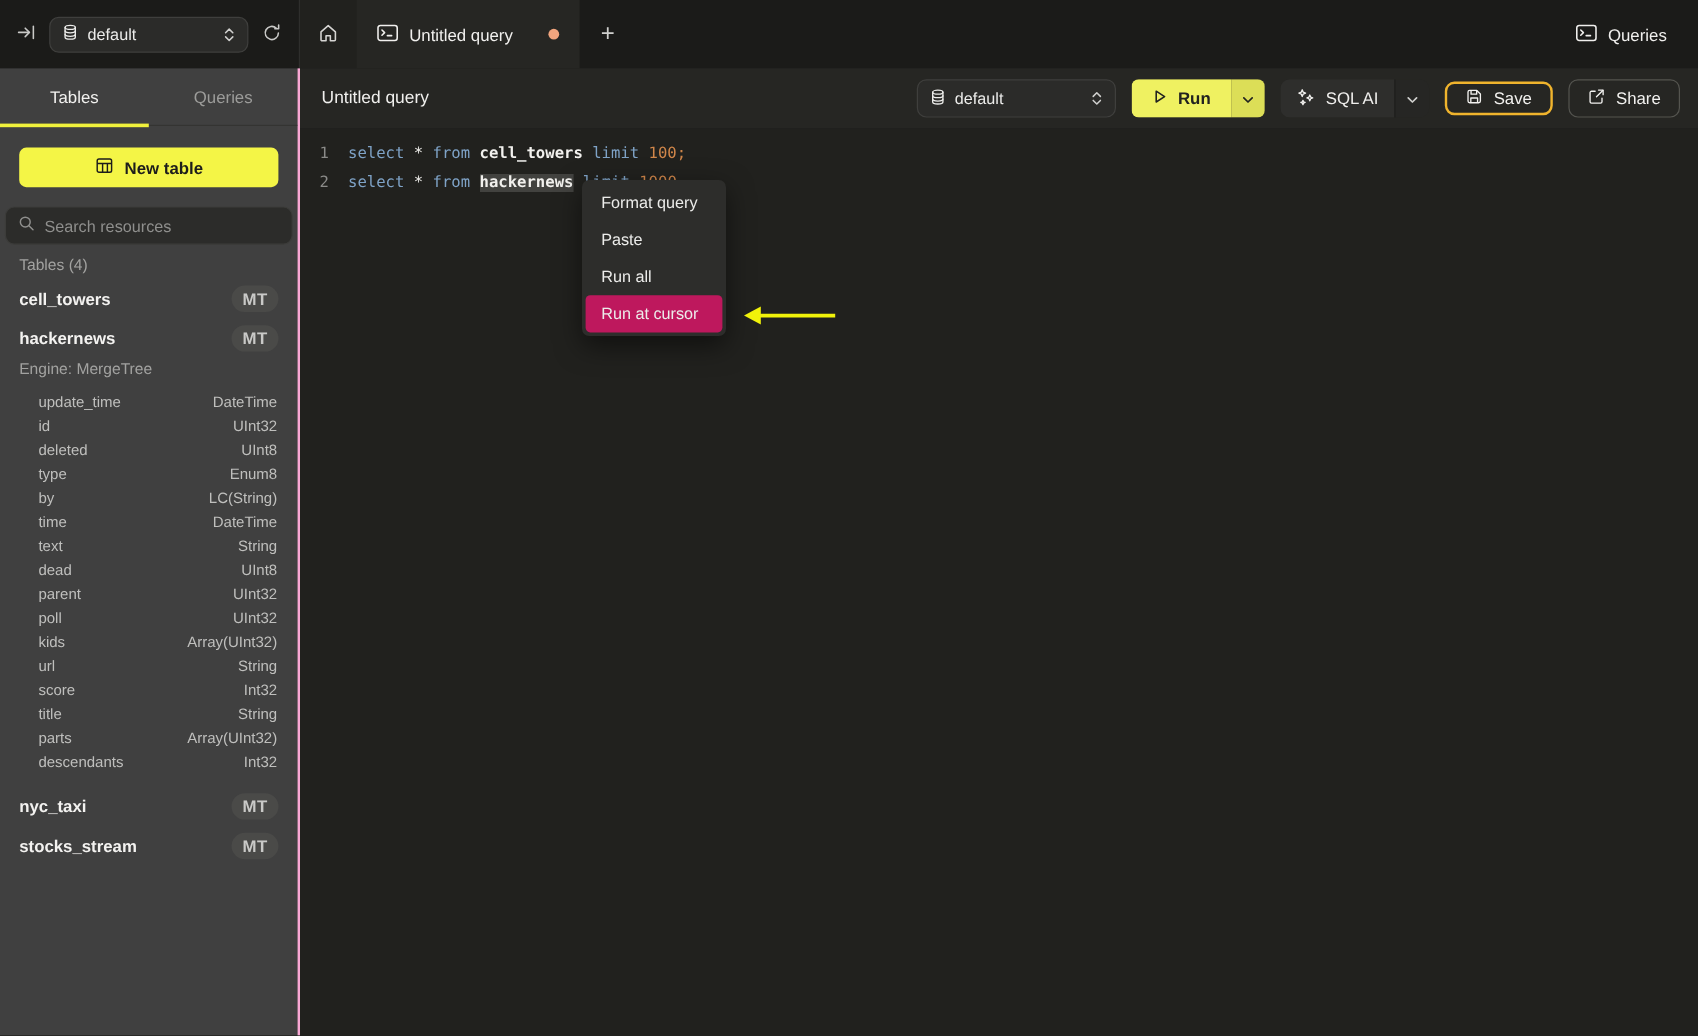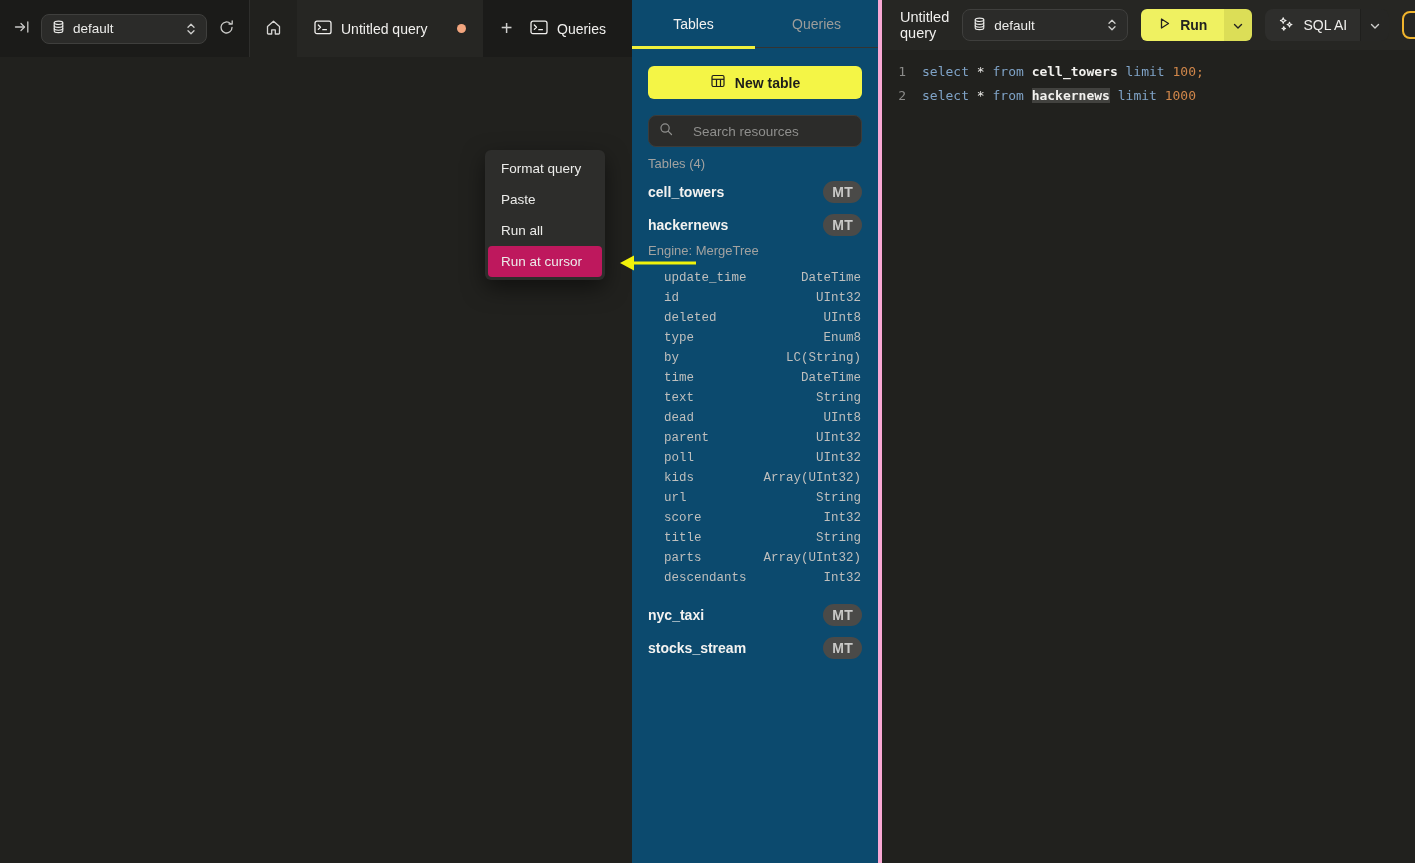"default" .app { flex-direction: row -> column }
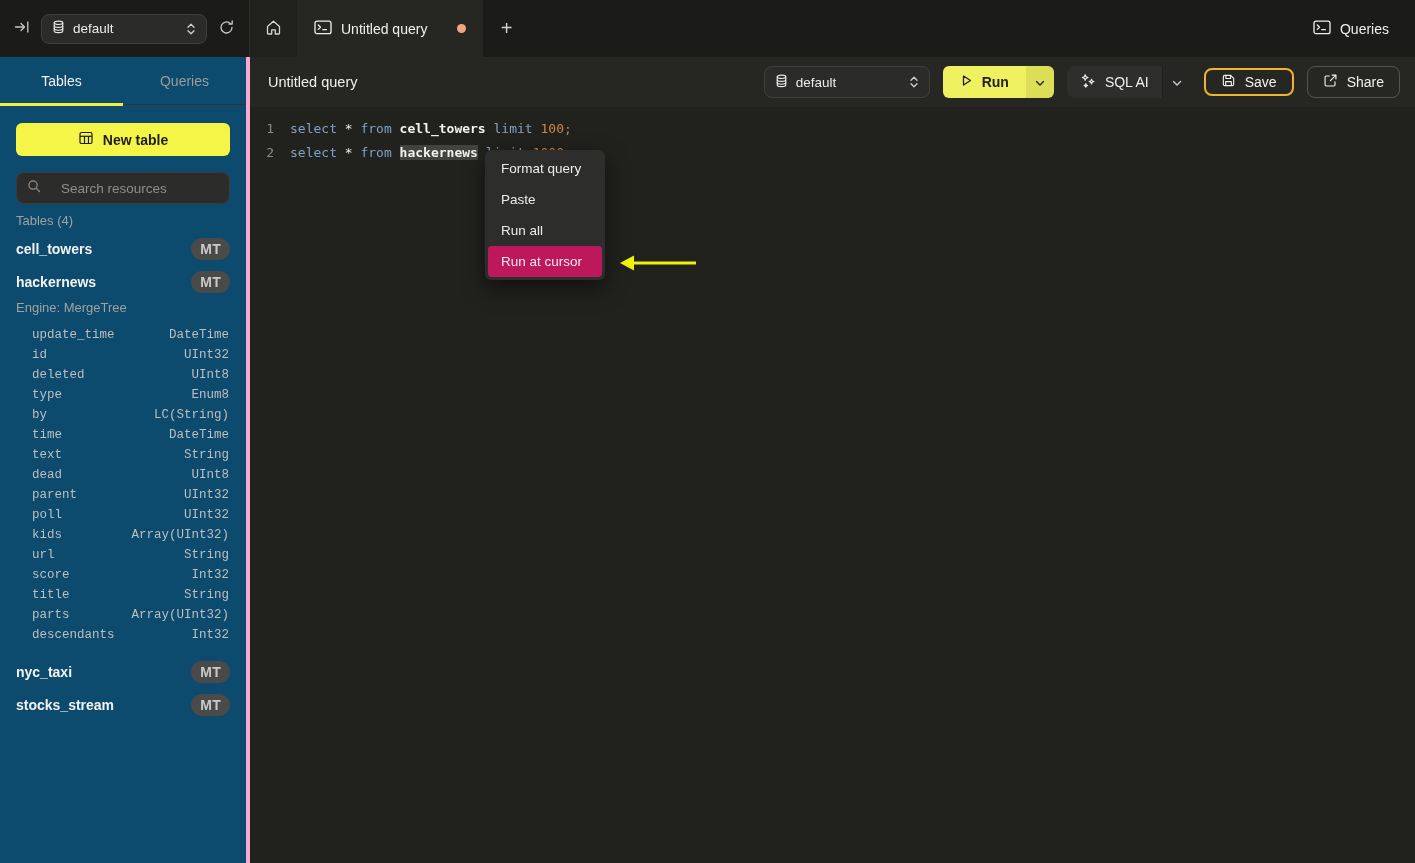"Tables" .sidebar { background: #0c4a6e -> #404040; border-right: 4px solid #f9a8d4 -> 2px solid #f9a8d4 }
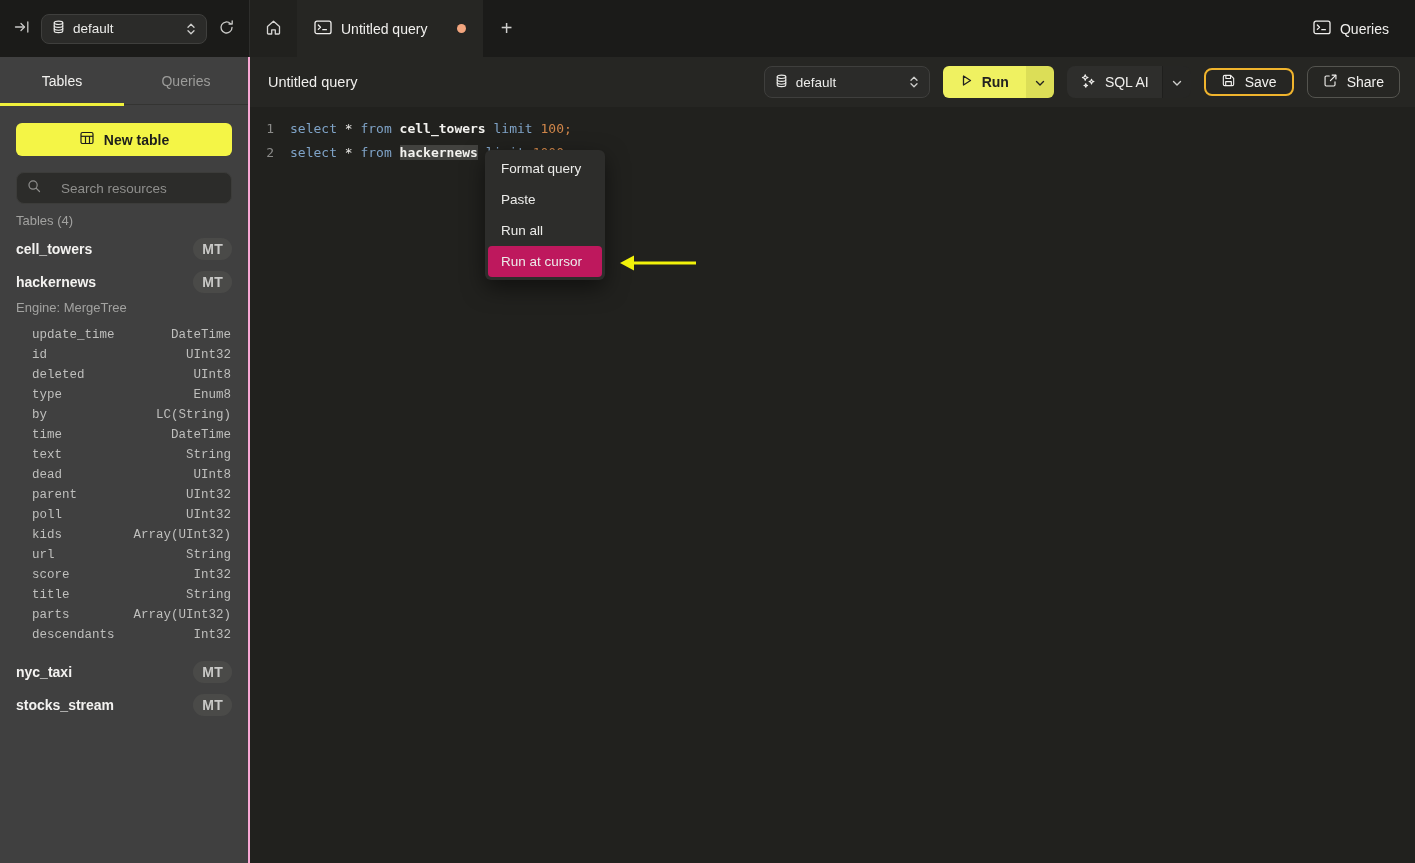"Search resources" .search-box { gap: 20px -> 8px; margin: 16px 16px 0 -> 16px 4px 0 }
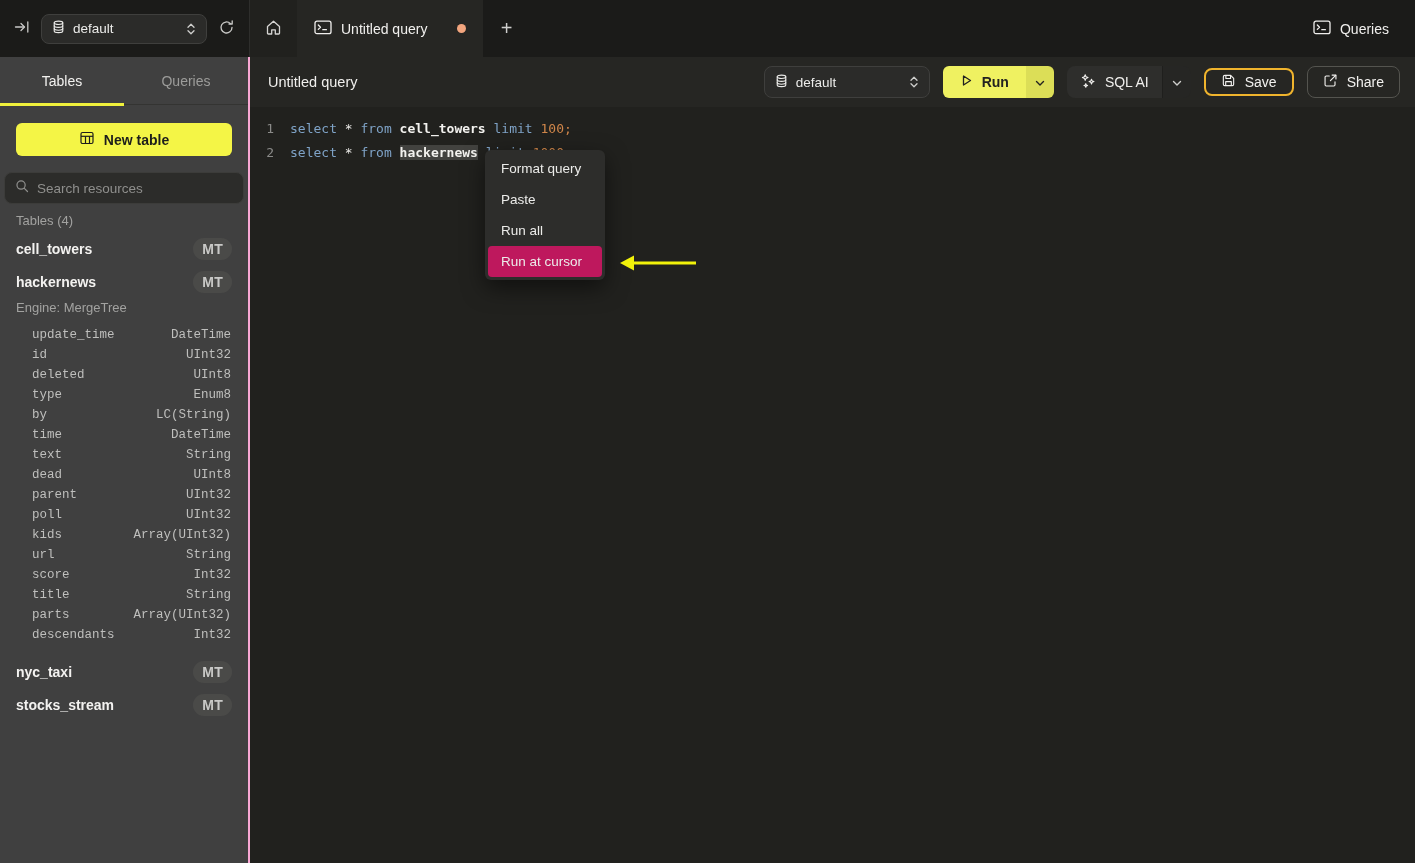"update_time" .columns { font-family: Liberation Mono, monospace -> Liberation Sans, sans-serif }
